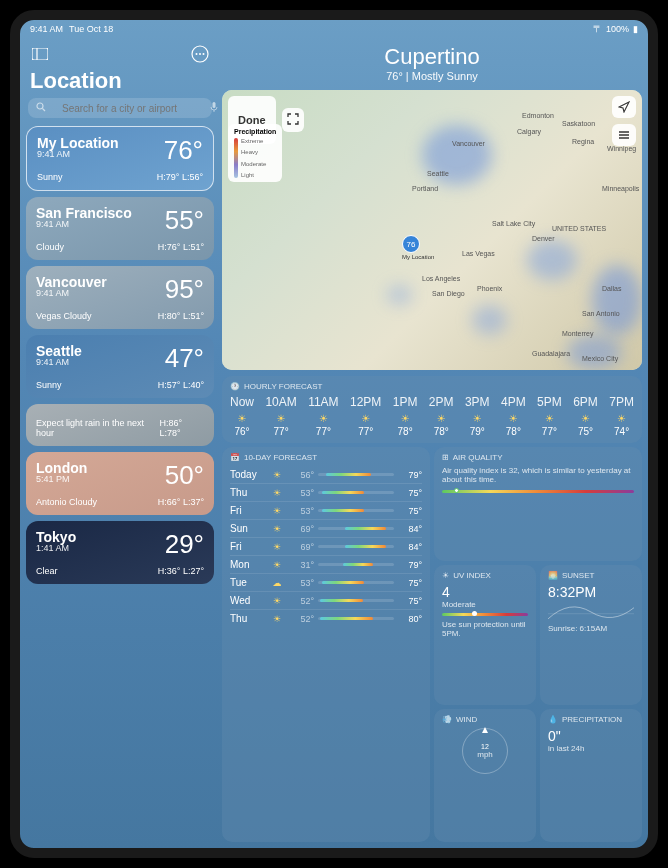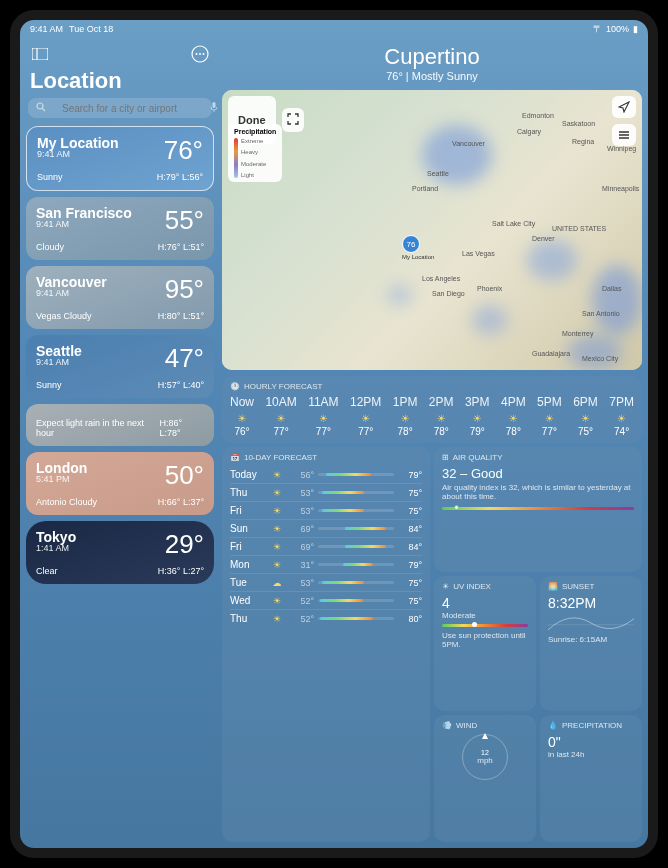"32 – Good" div.aq-val { html: <div>32 – Good</div> -> none }
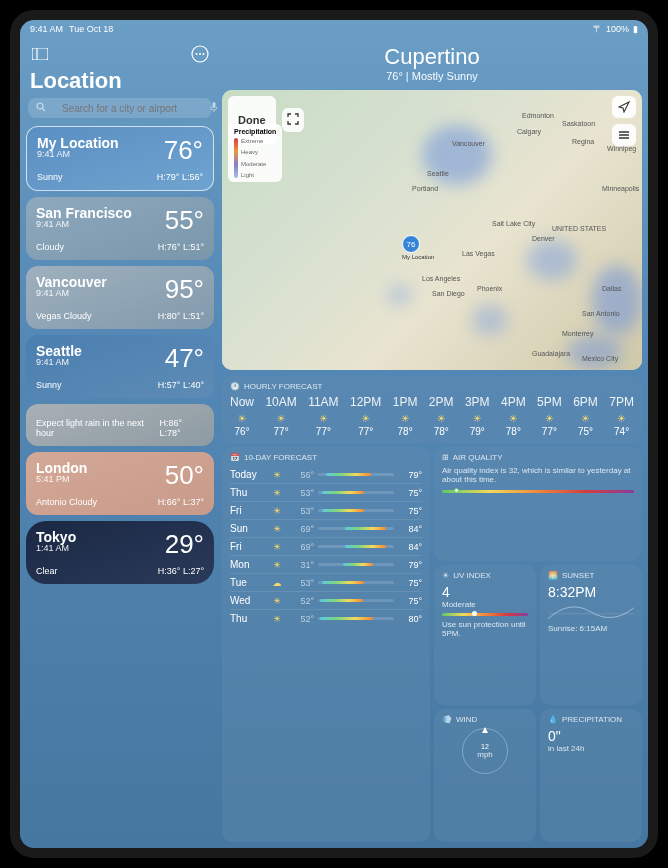"Tokyo" div.location-card { border-radius: 20px -> none }
